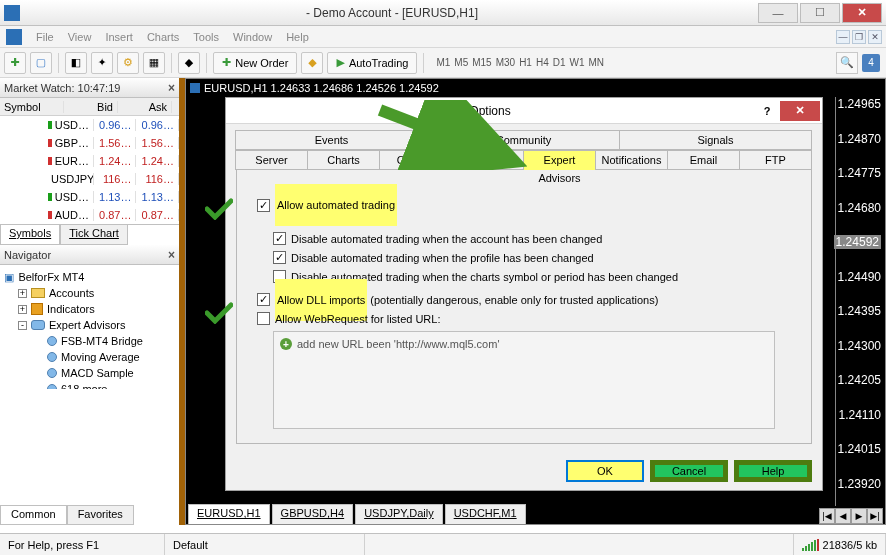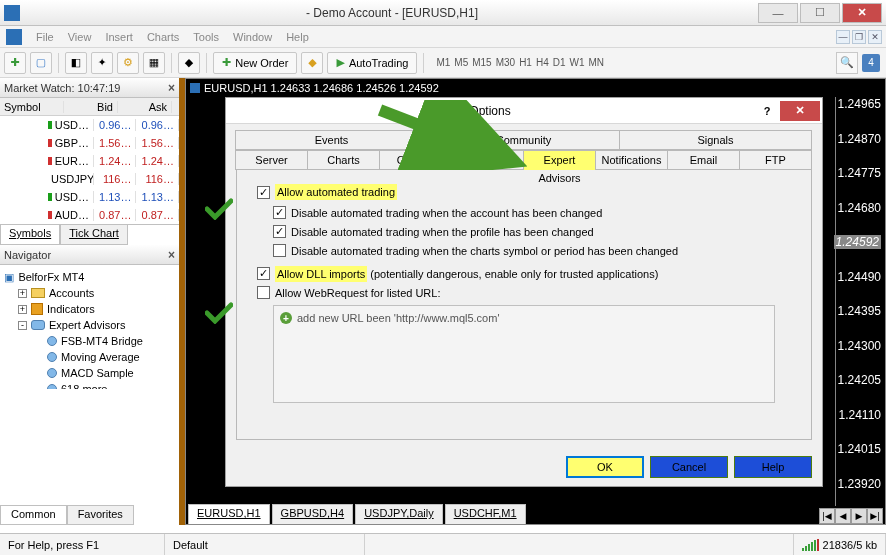"Allow automated trading" .hl { padding: 2px 2px -> 15px 2px }
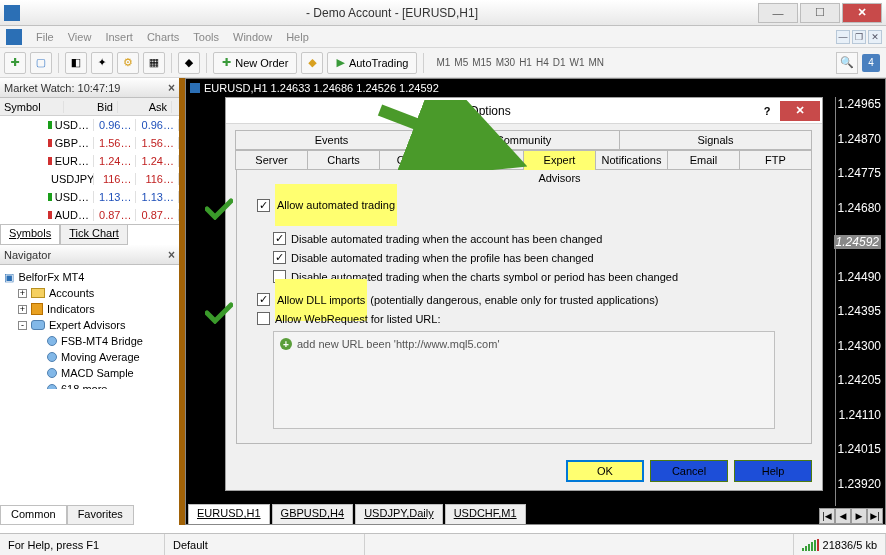"1.24592" div.price-highlight { font-style: italic -> none }
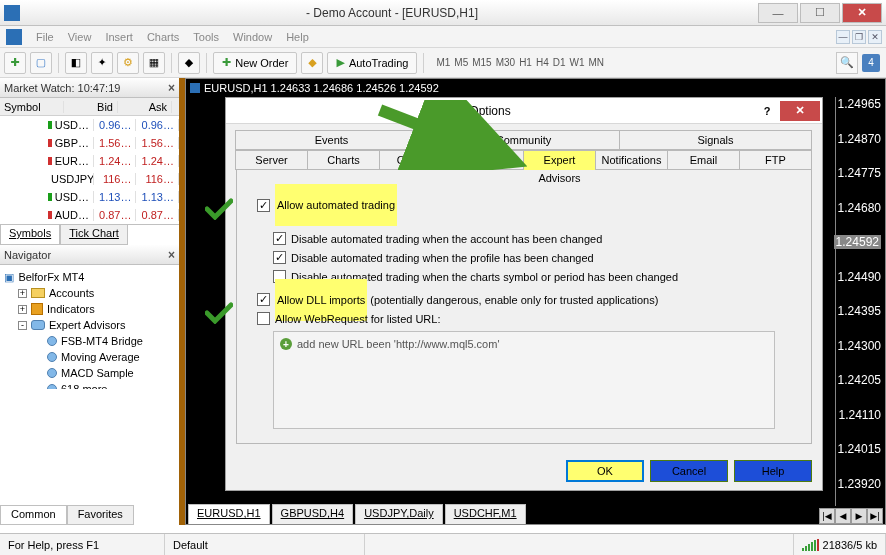"Cancel" .dlg-btn { background: #1d4ed8 -> #22c55e; border: 1px solid #4d7c0f -> 5px solid #4d7c0f }
